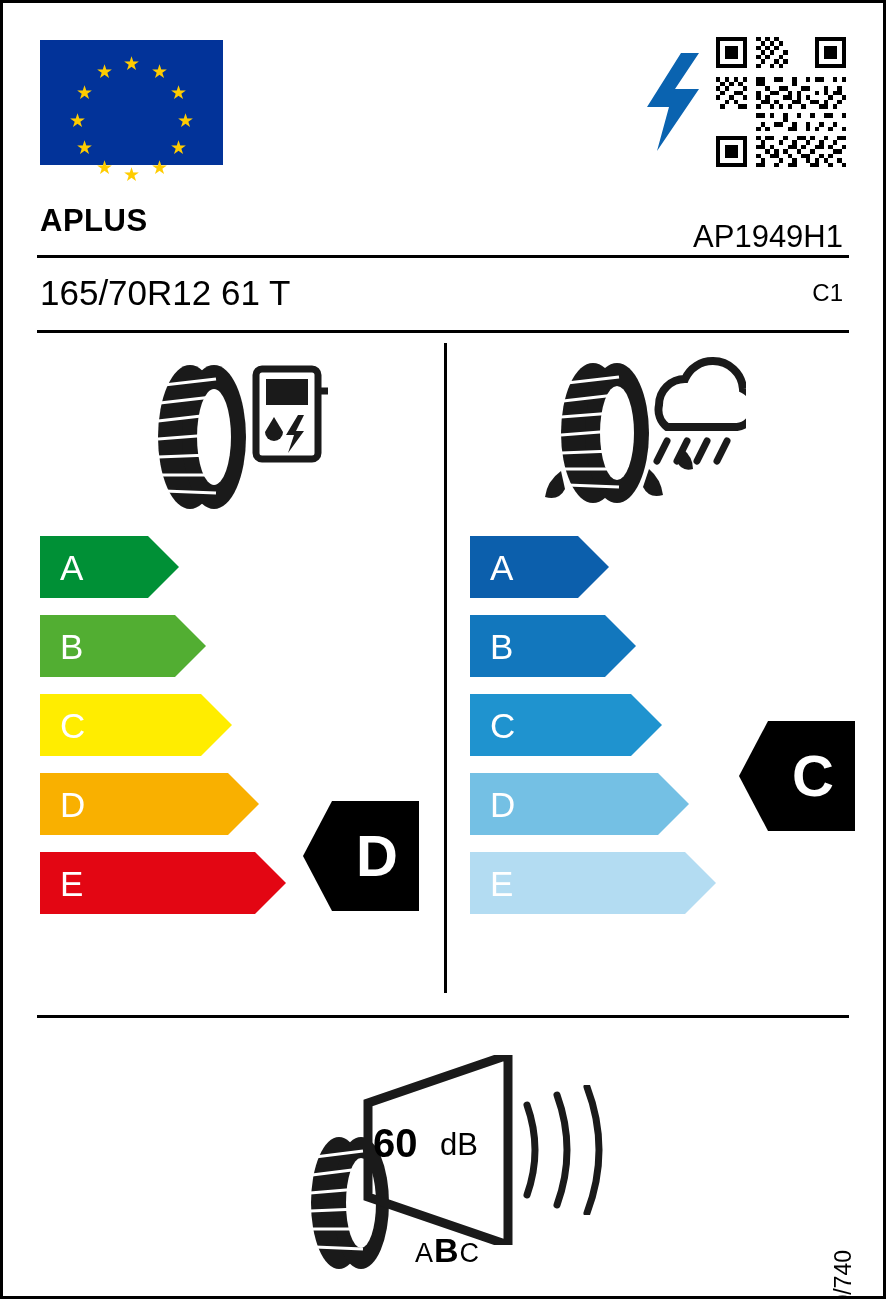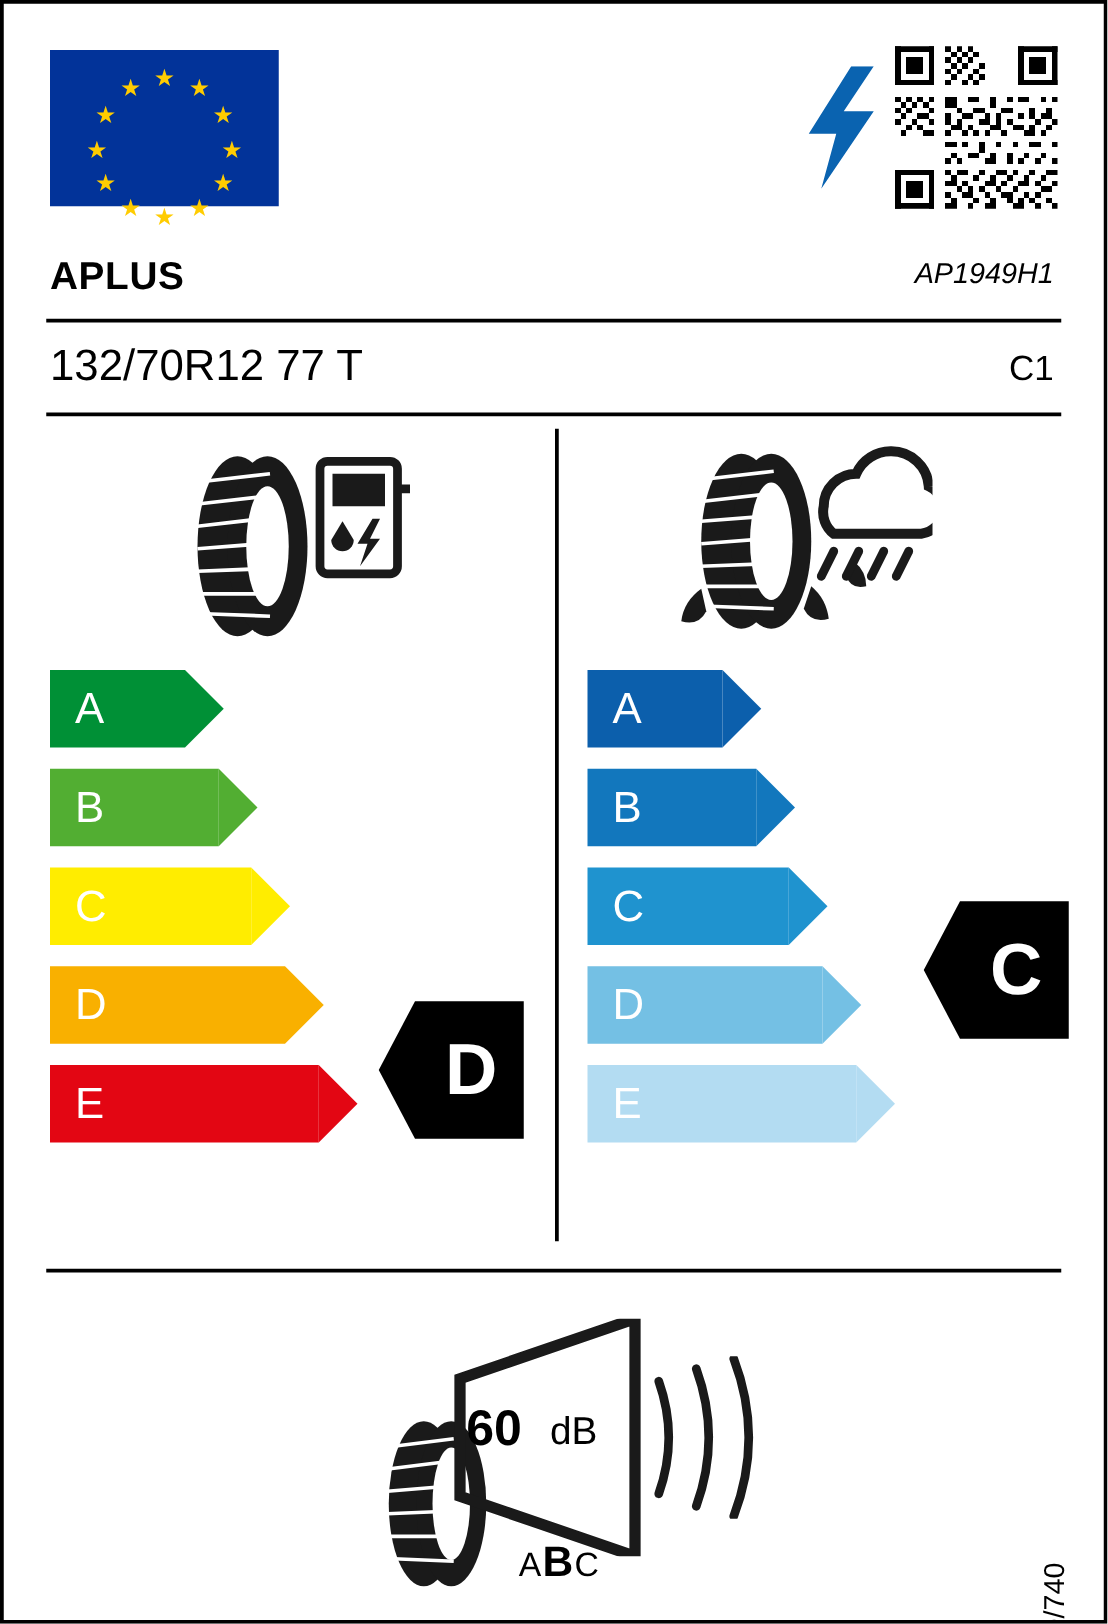"AP1949H1" .model { font-size: 23px -> 31px; font-style: italic -> none; top: 202px -> 216px }
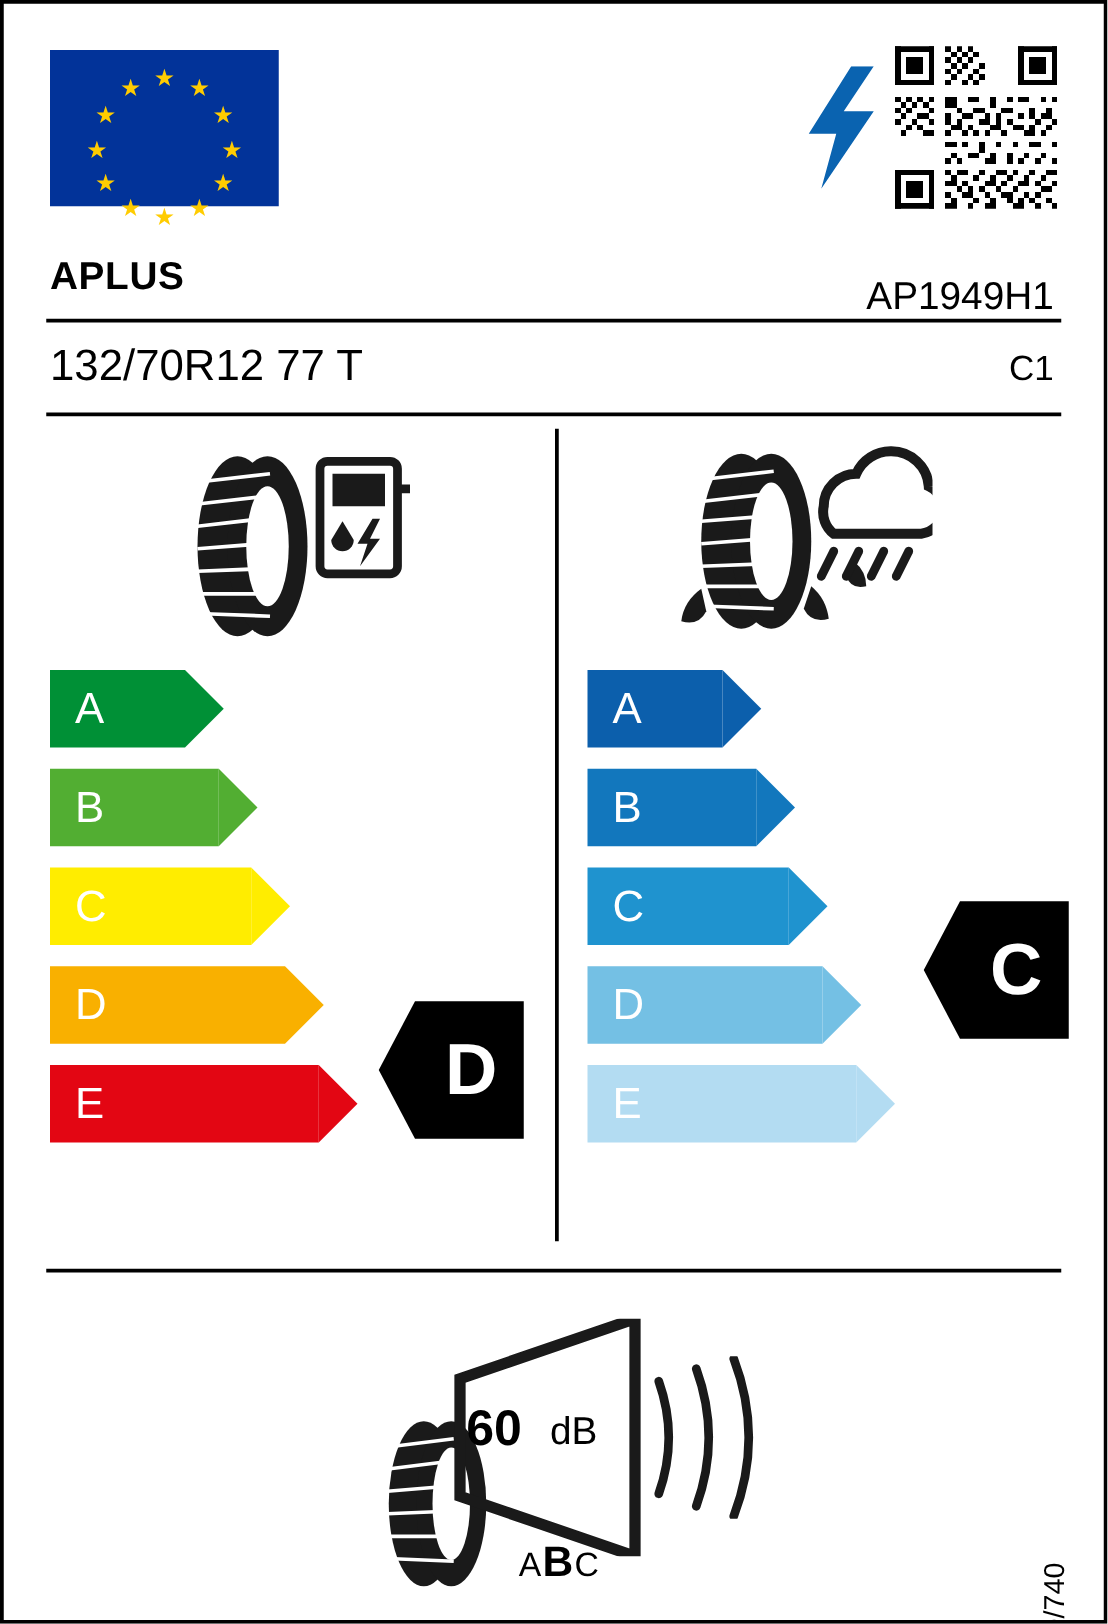"132/70R12 77 T" div.size { text: 132/70R12 77 -> 165/70R12 61 }
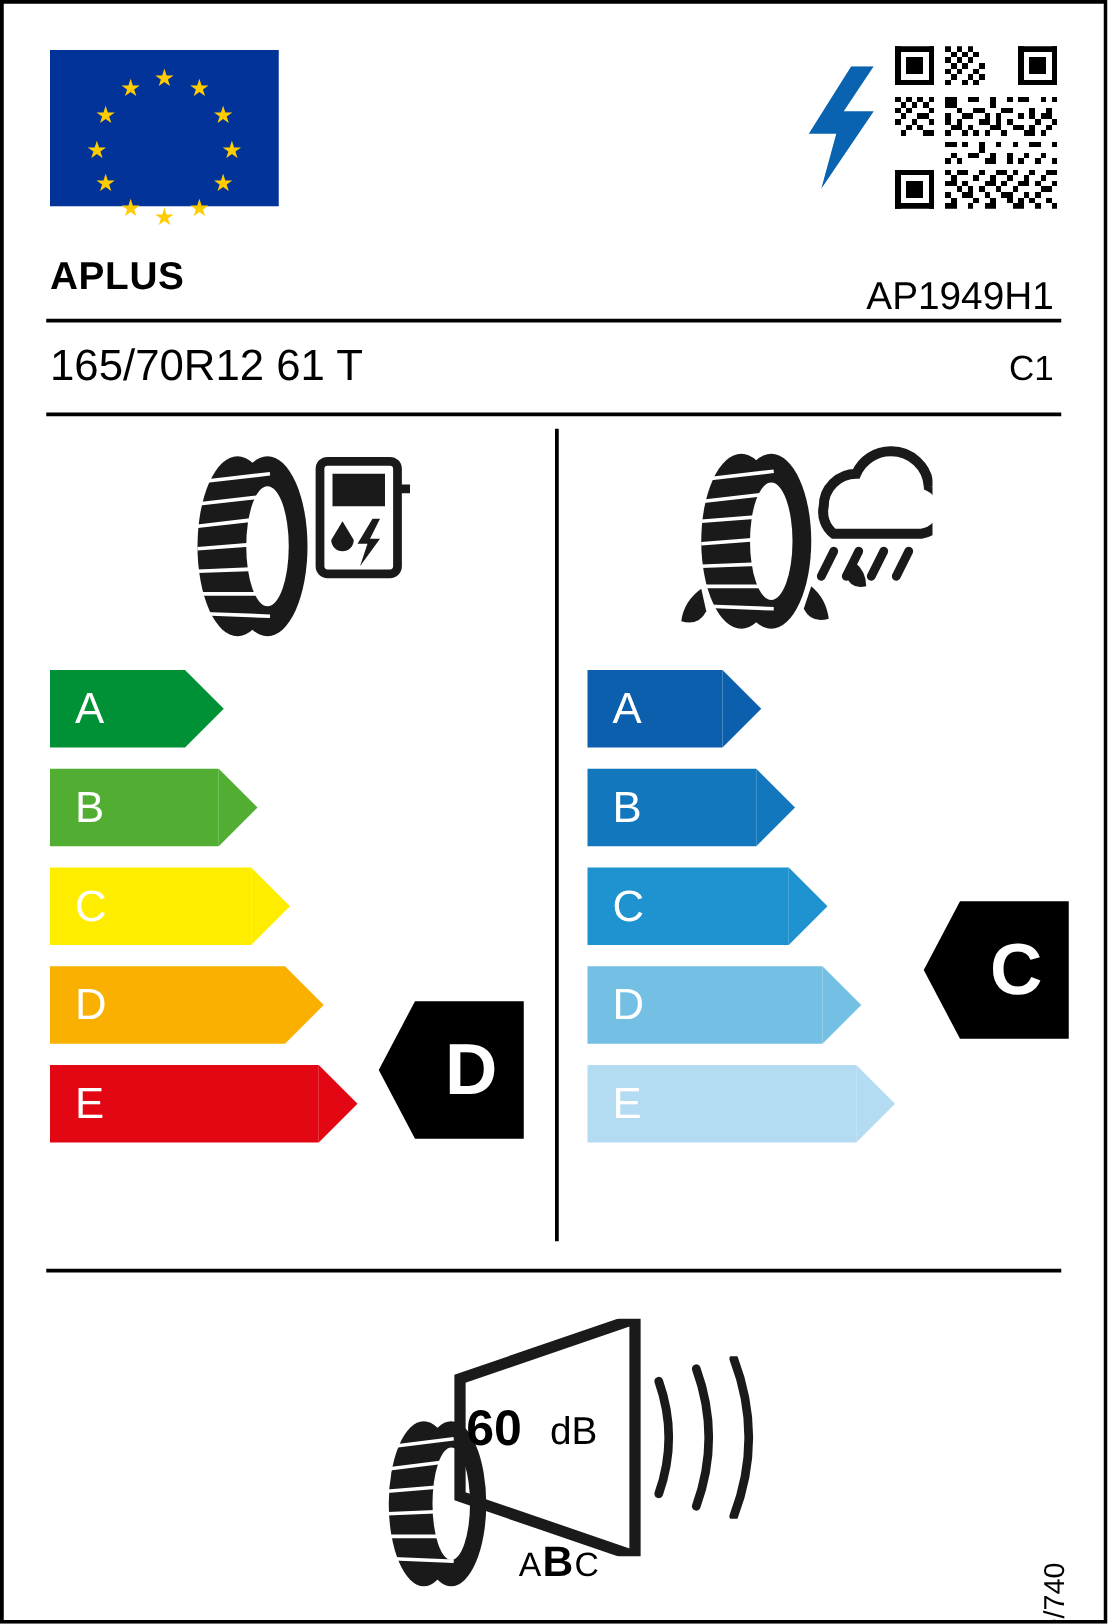"C1" .class { font-size: 28px -> 24px }
